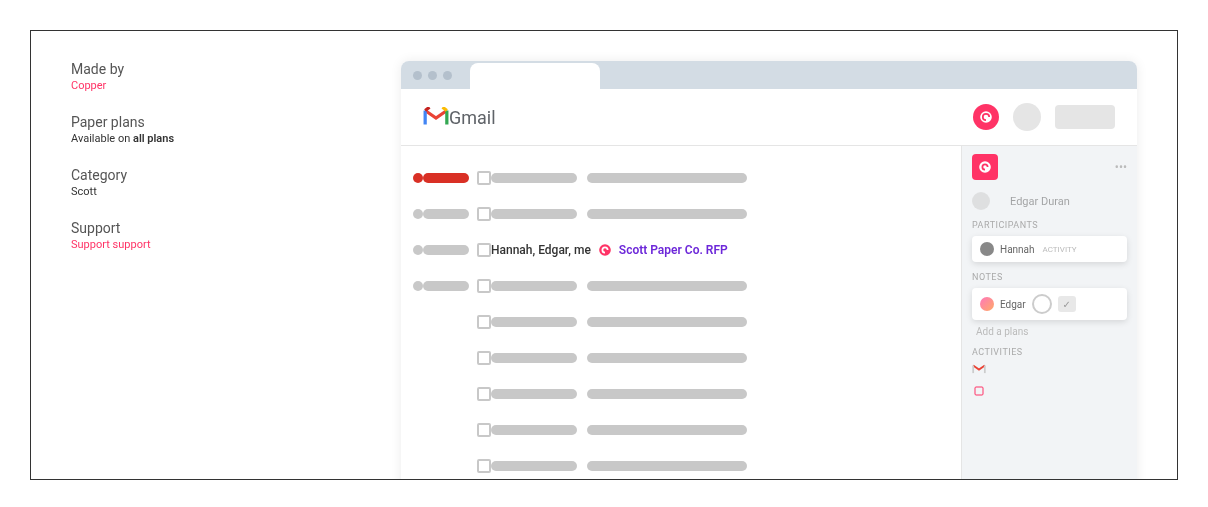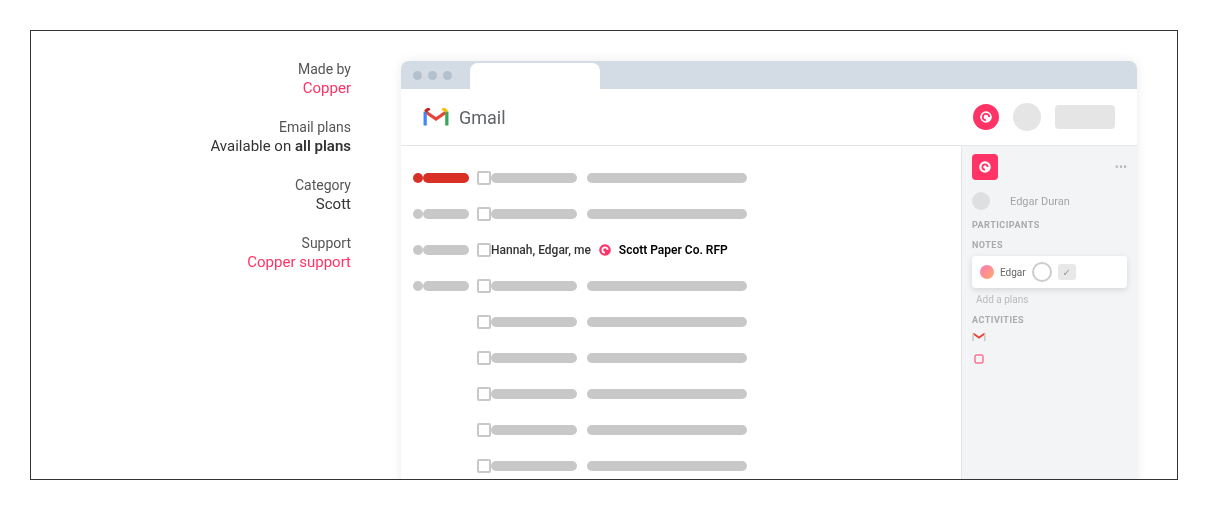"Made by" .left-col { text-align: right -> none }
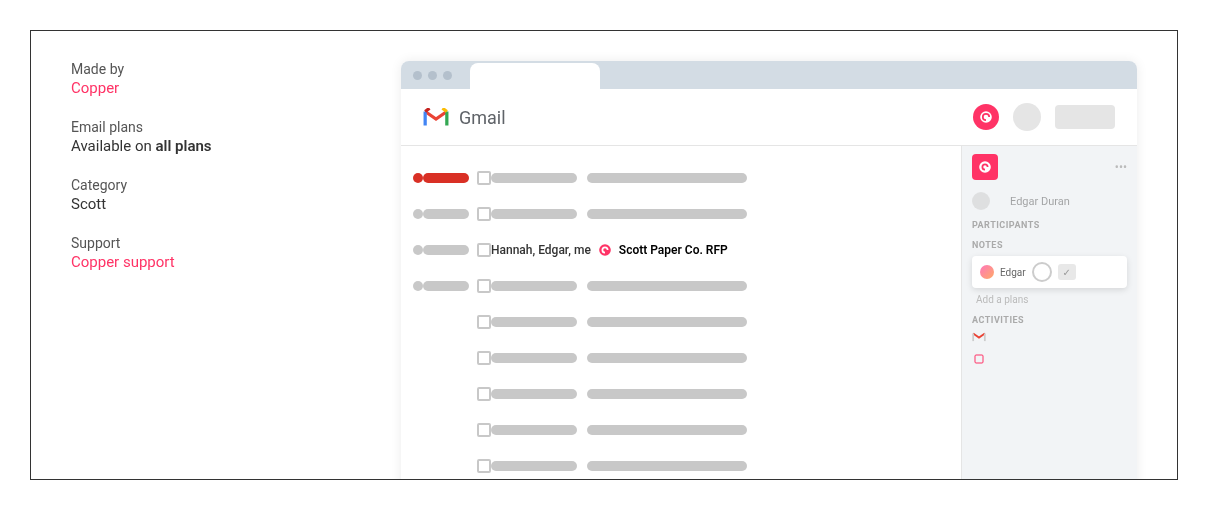"Copper" .meta-value { font-size: 15px -> 11px }
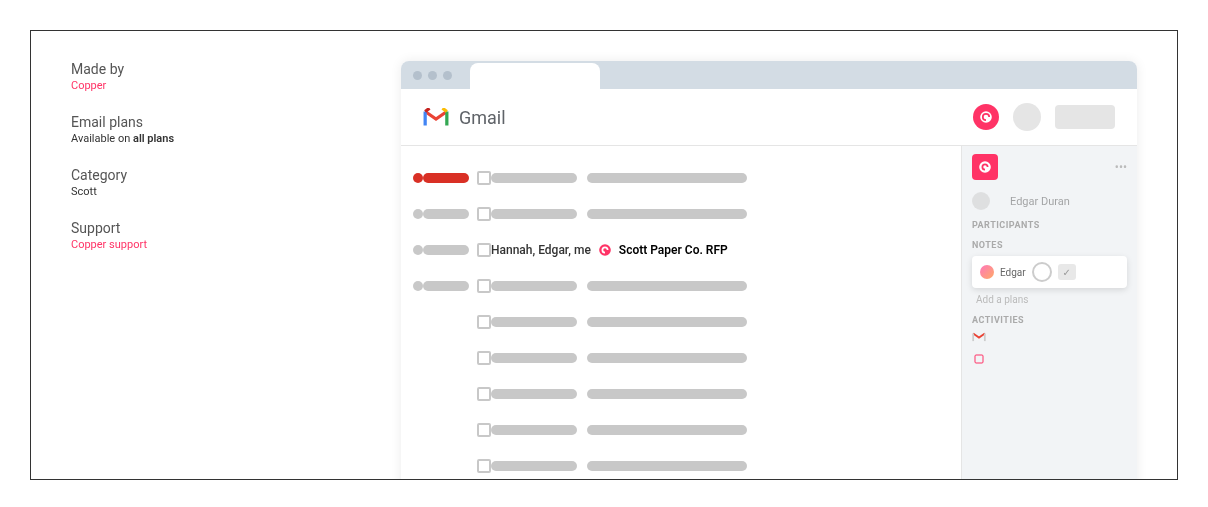"Email plans" div.meta-label { text: Email -> Paper }
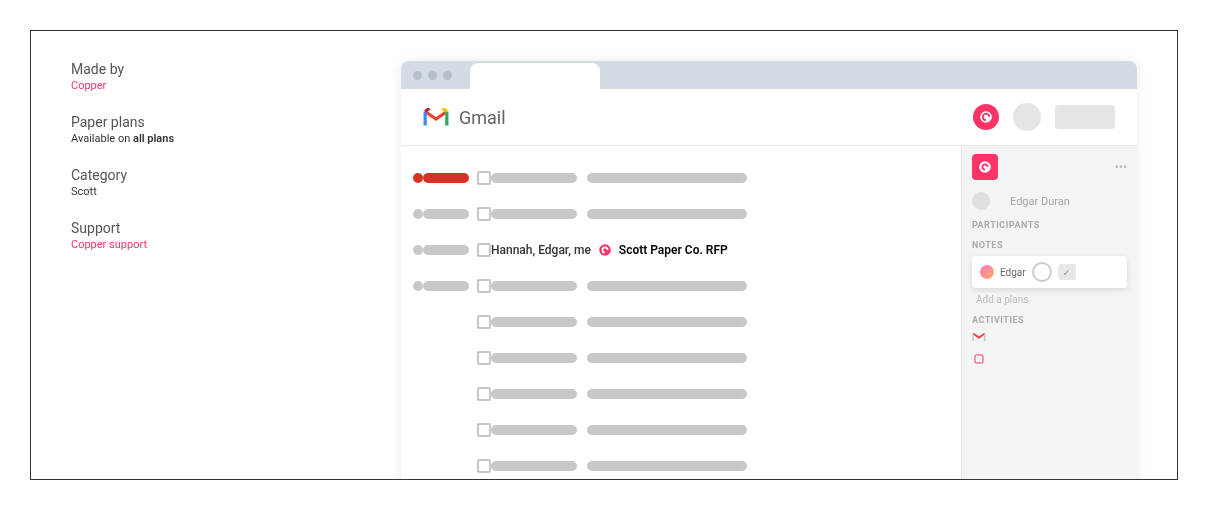"Gmail" .gmail-logo { align-items: flex-end -> flex-start; gap: 10px -> none }
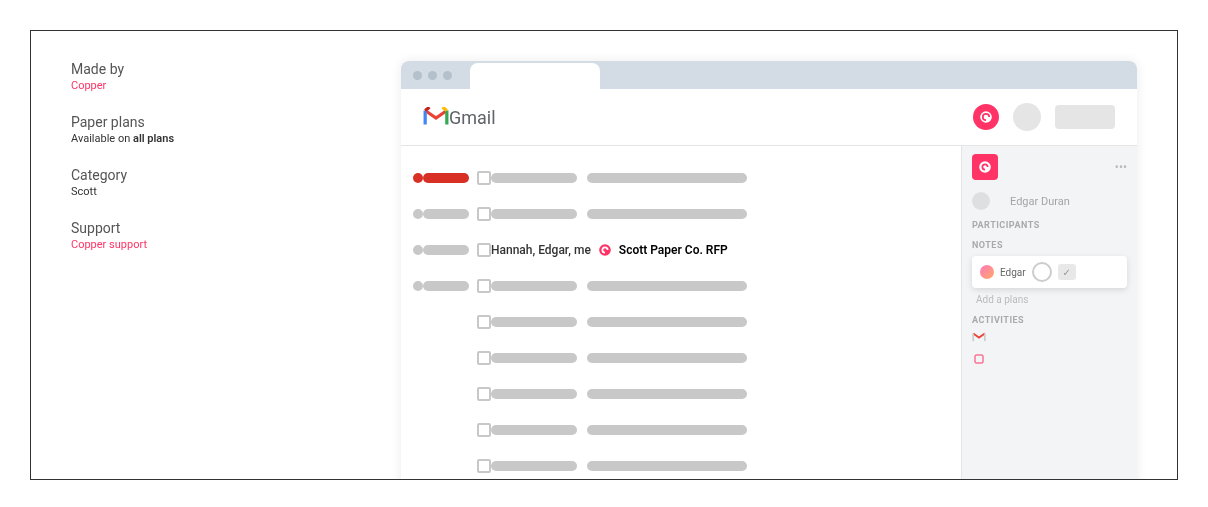"PARTICIPANTS" .section-label { font-weight: bold -> none }
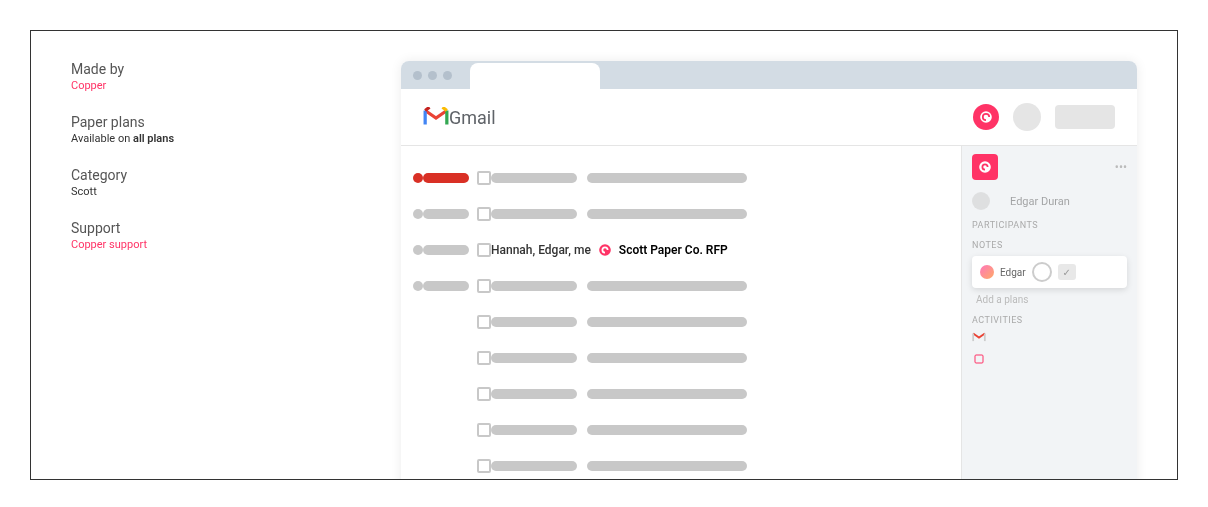"Copper support" div.meta-value { text: Copper -> Support }
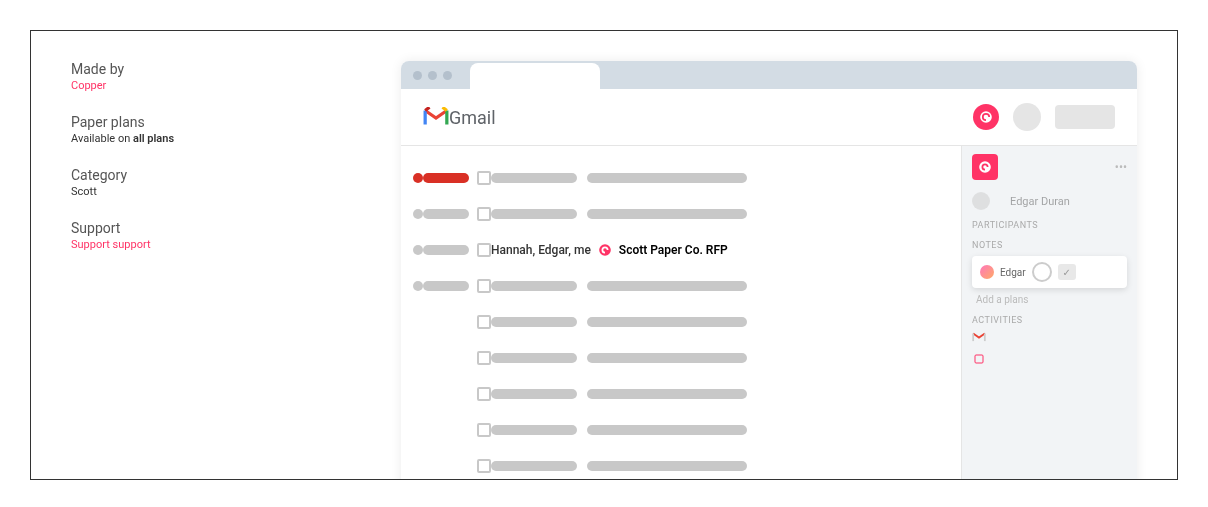"Scott Paper Co. RFP" .subject-text { color: #000000 -> #6d28d9 }
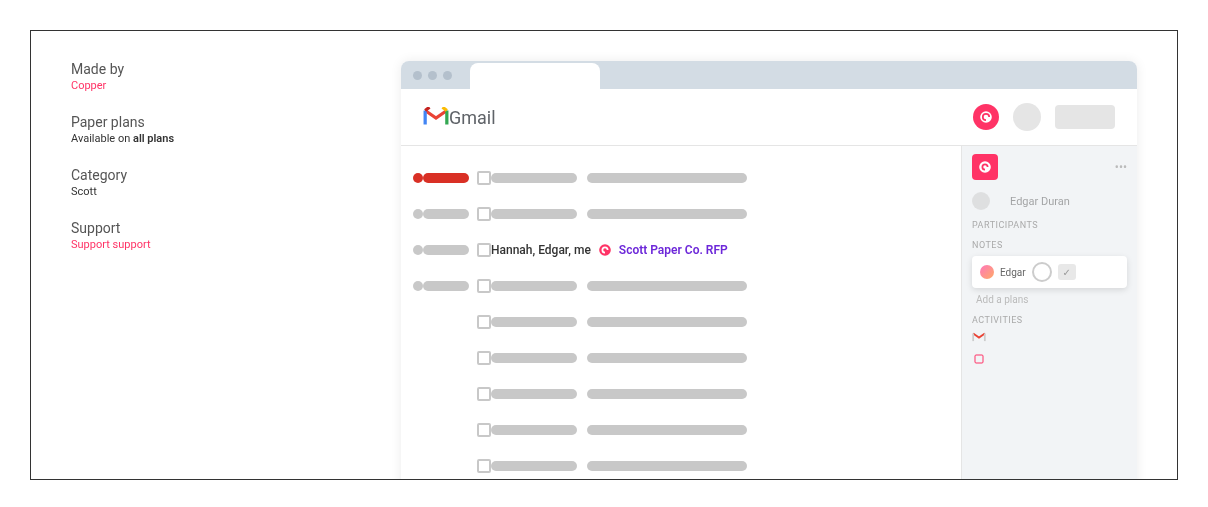"Hannah" div.card { html: none -> <div> <div></div> <span>Hannah</span> <span>ACTIVITY</span> </div> }
